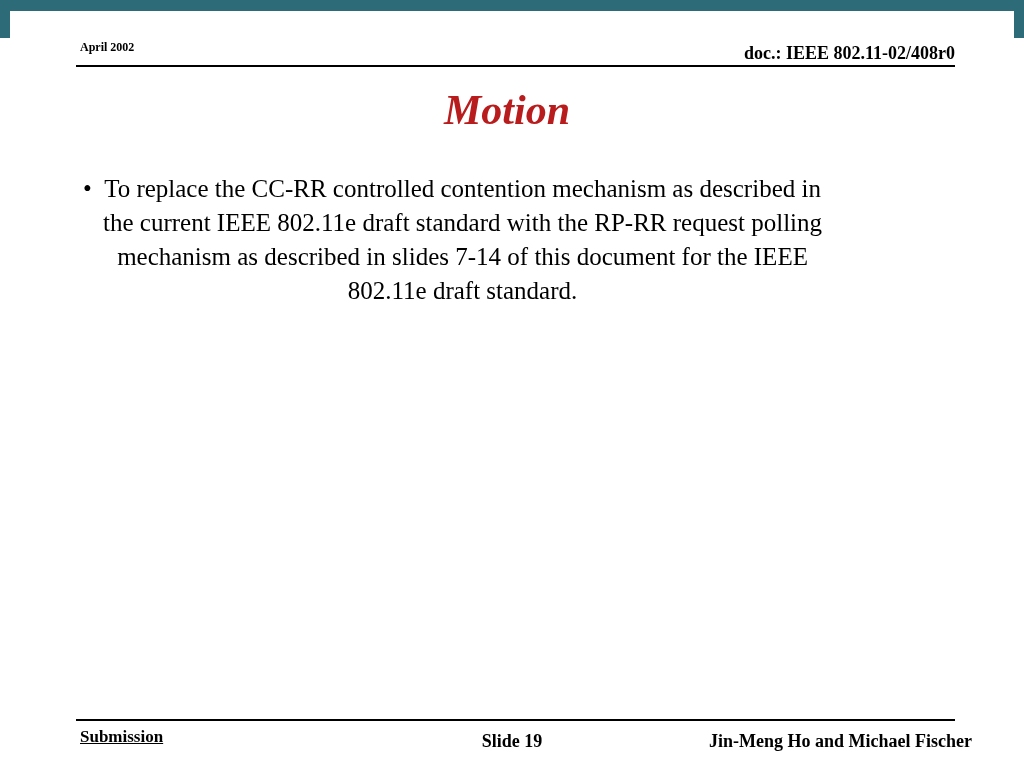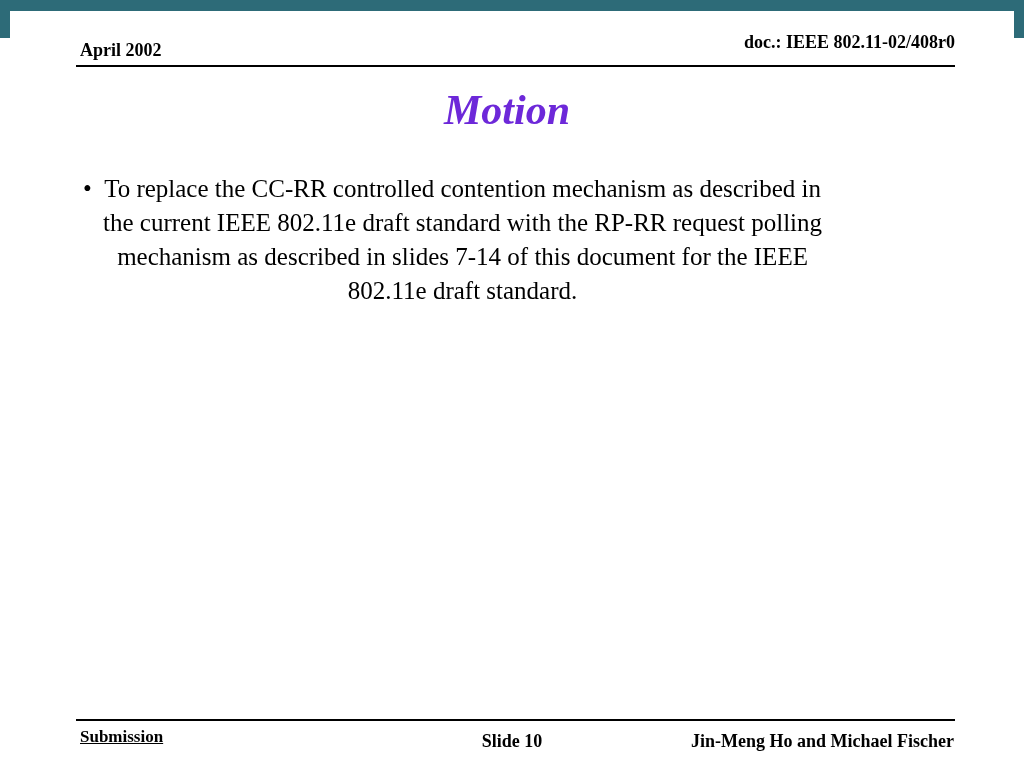"April 2002" .header-left { font-size: 18px -> 12px }
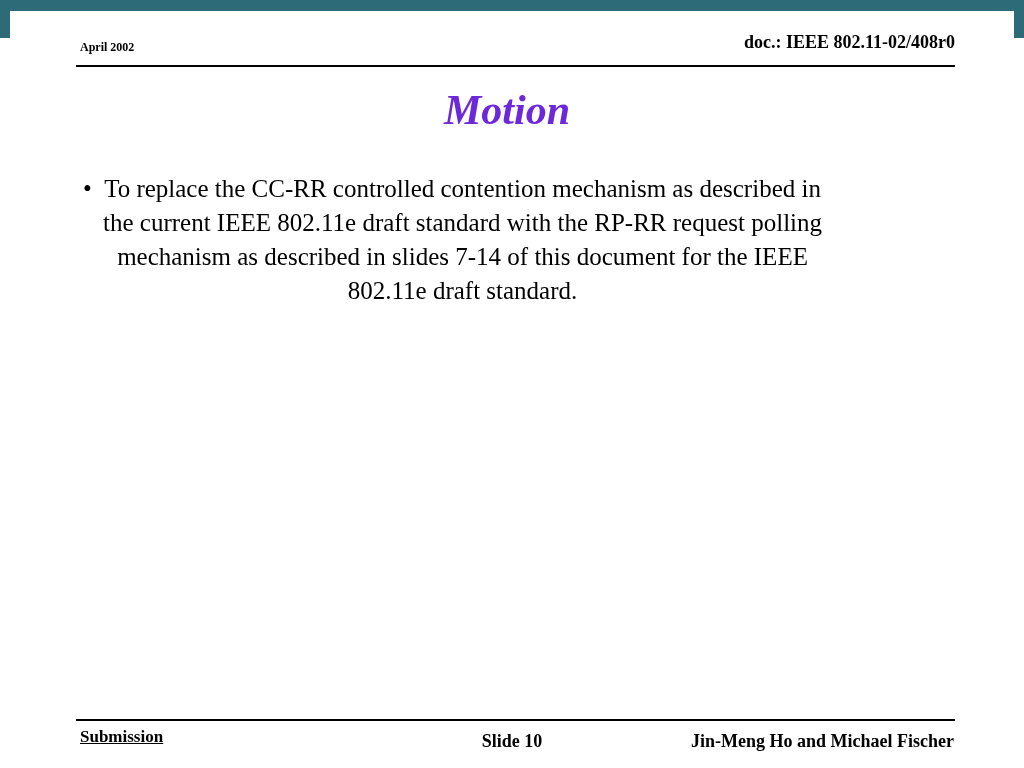"doc.: IEEE 802.11-02/408r0" .header-right { top: 32px -> 43px }
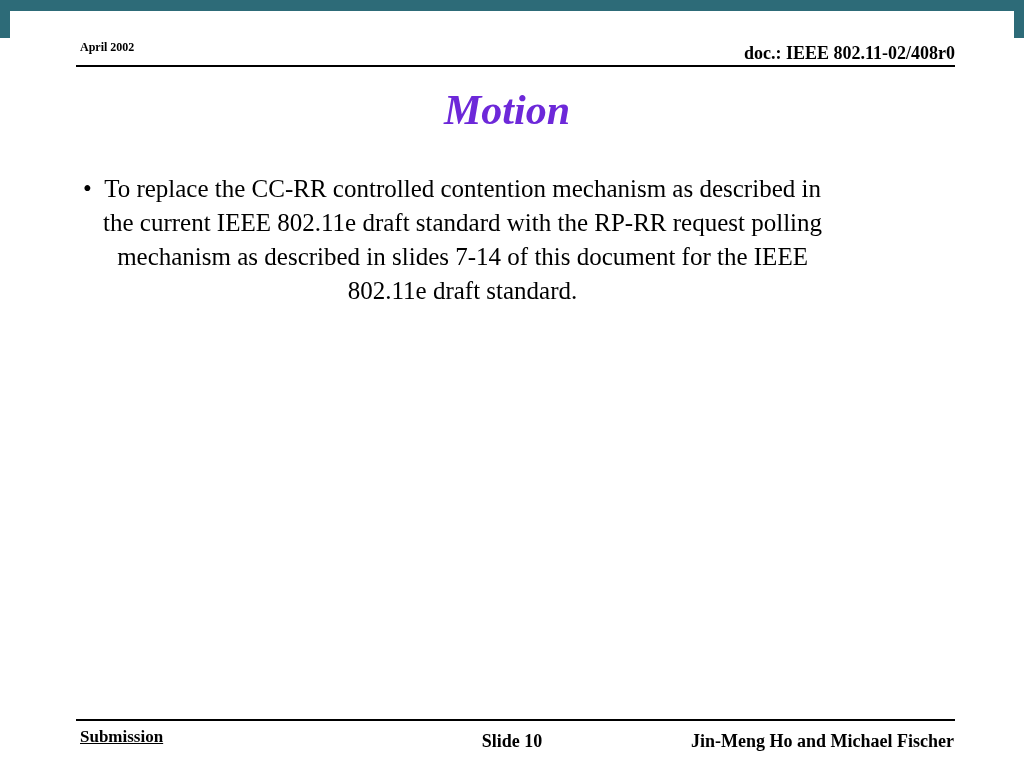"Motion" .slide-title { color: #6d28d9 -> #b91c1c }
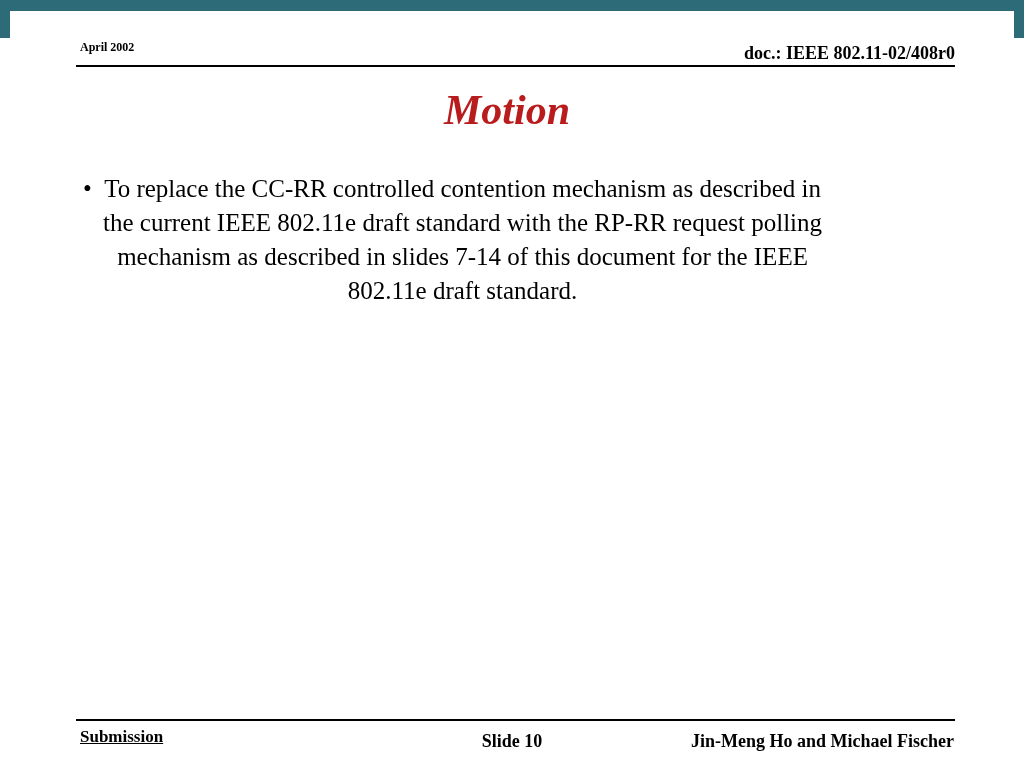"Slide 10" div.footer-center { text: 10 -> 19 }
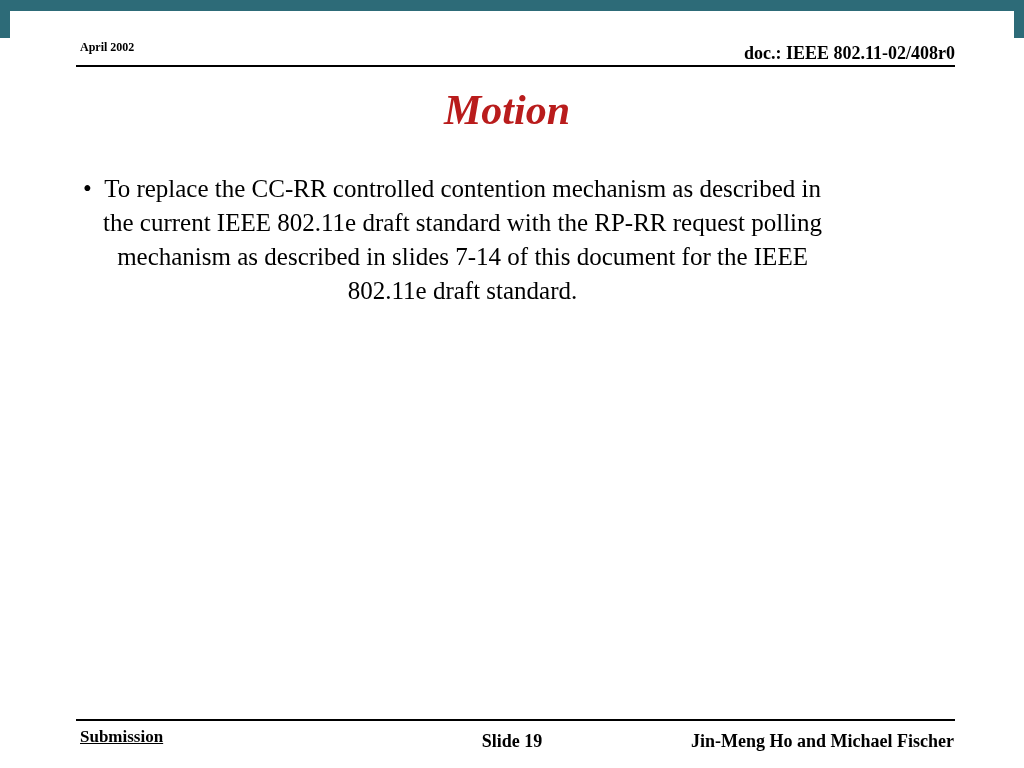"Jin-Meng Ho and Michael Fischer" .footer-right { right: 70px -> 52px }
